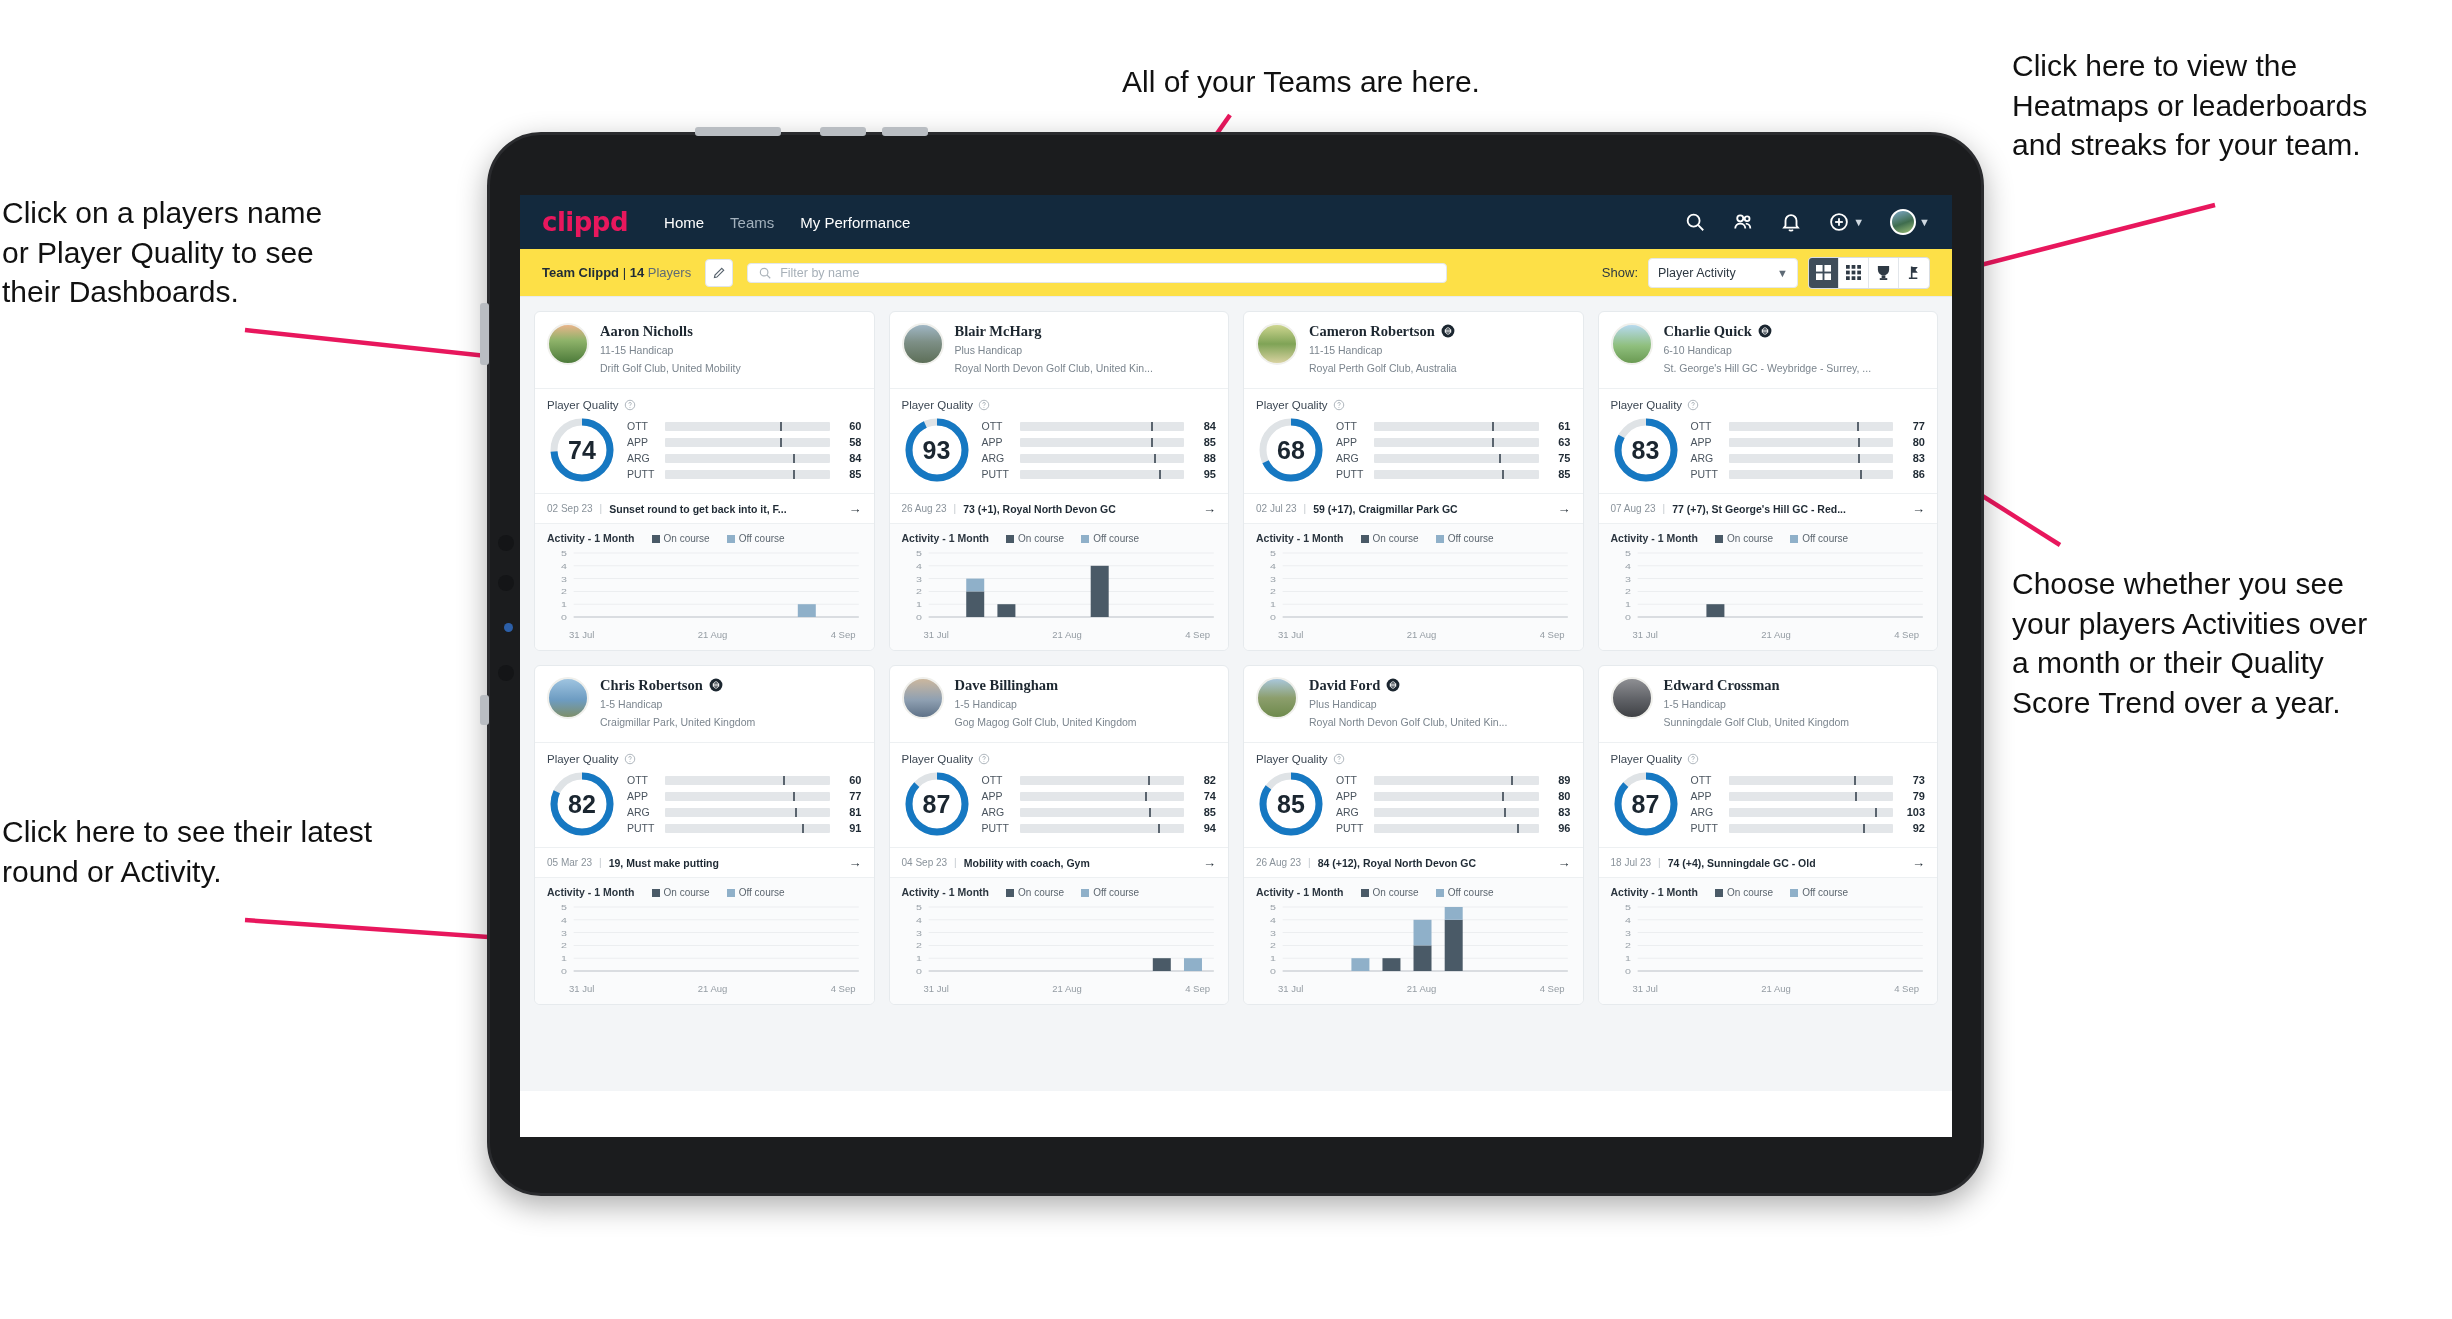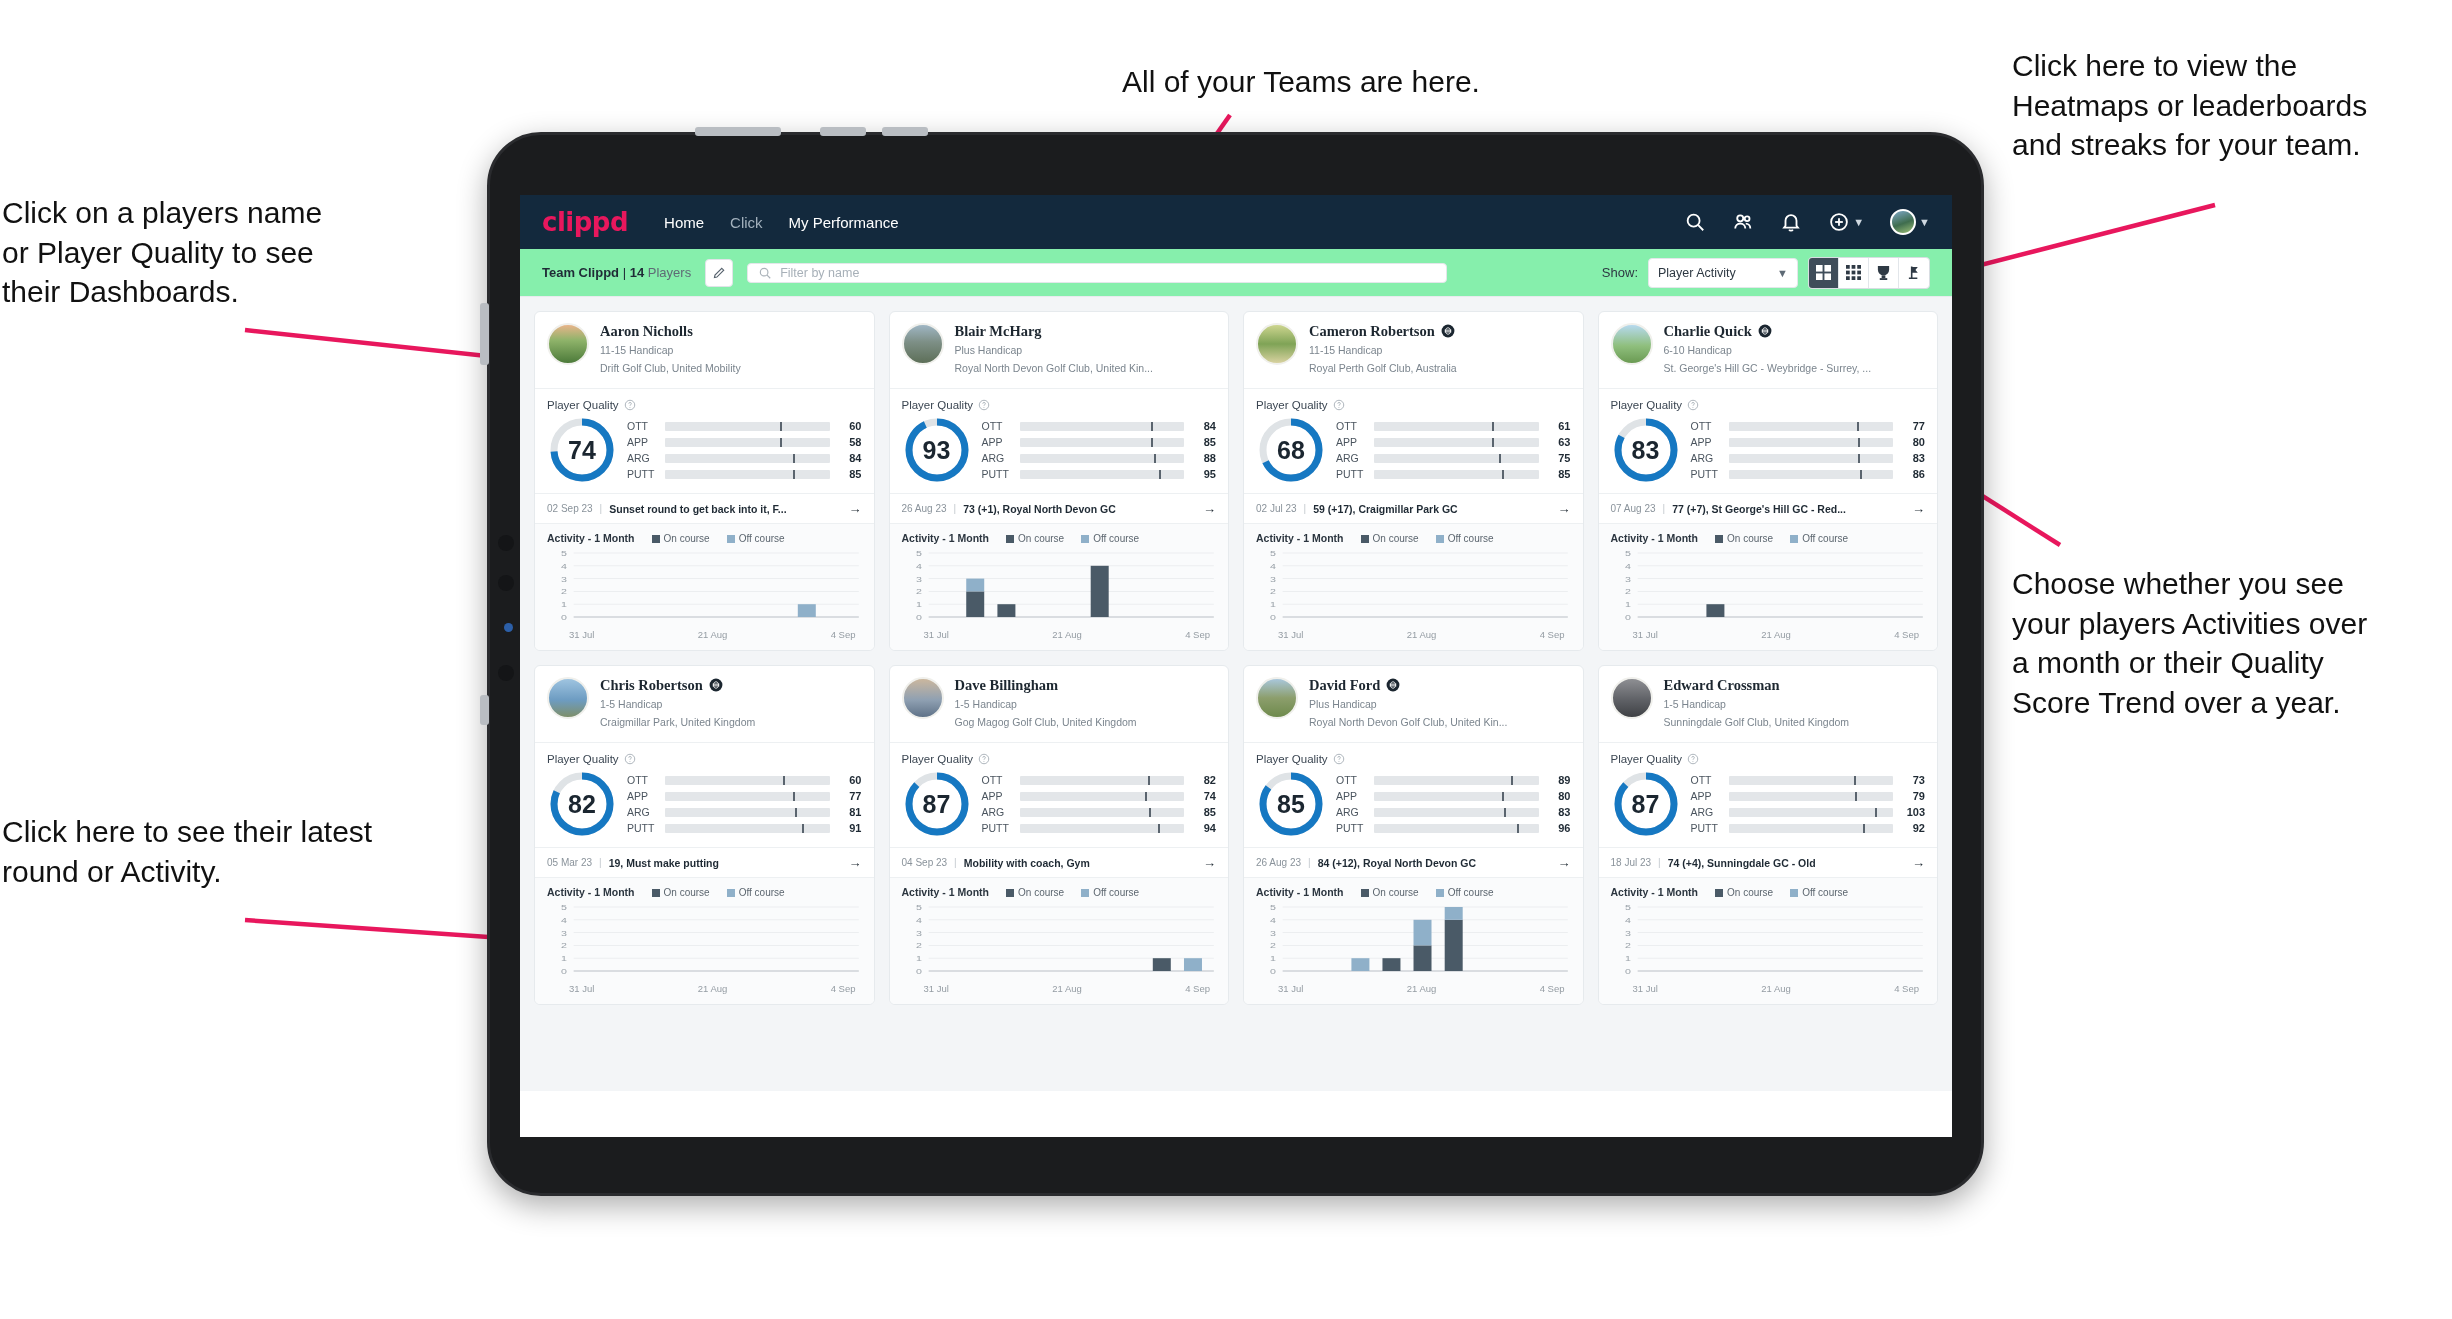"Click" div.nav-link { text: Click -> Teams }
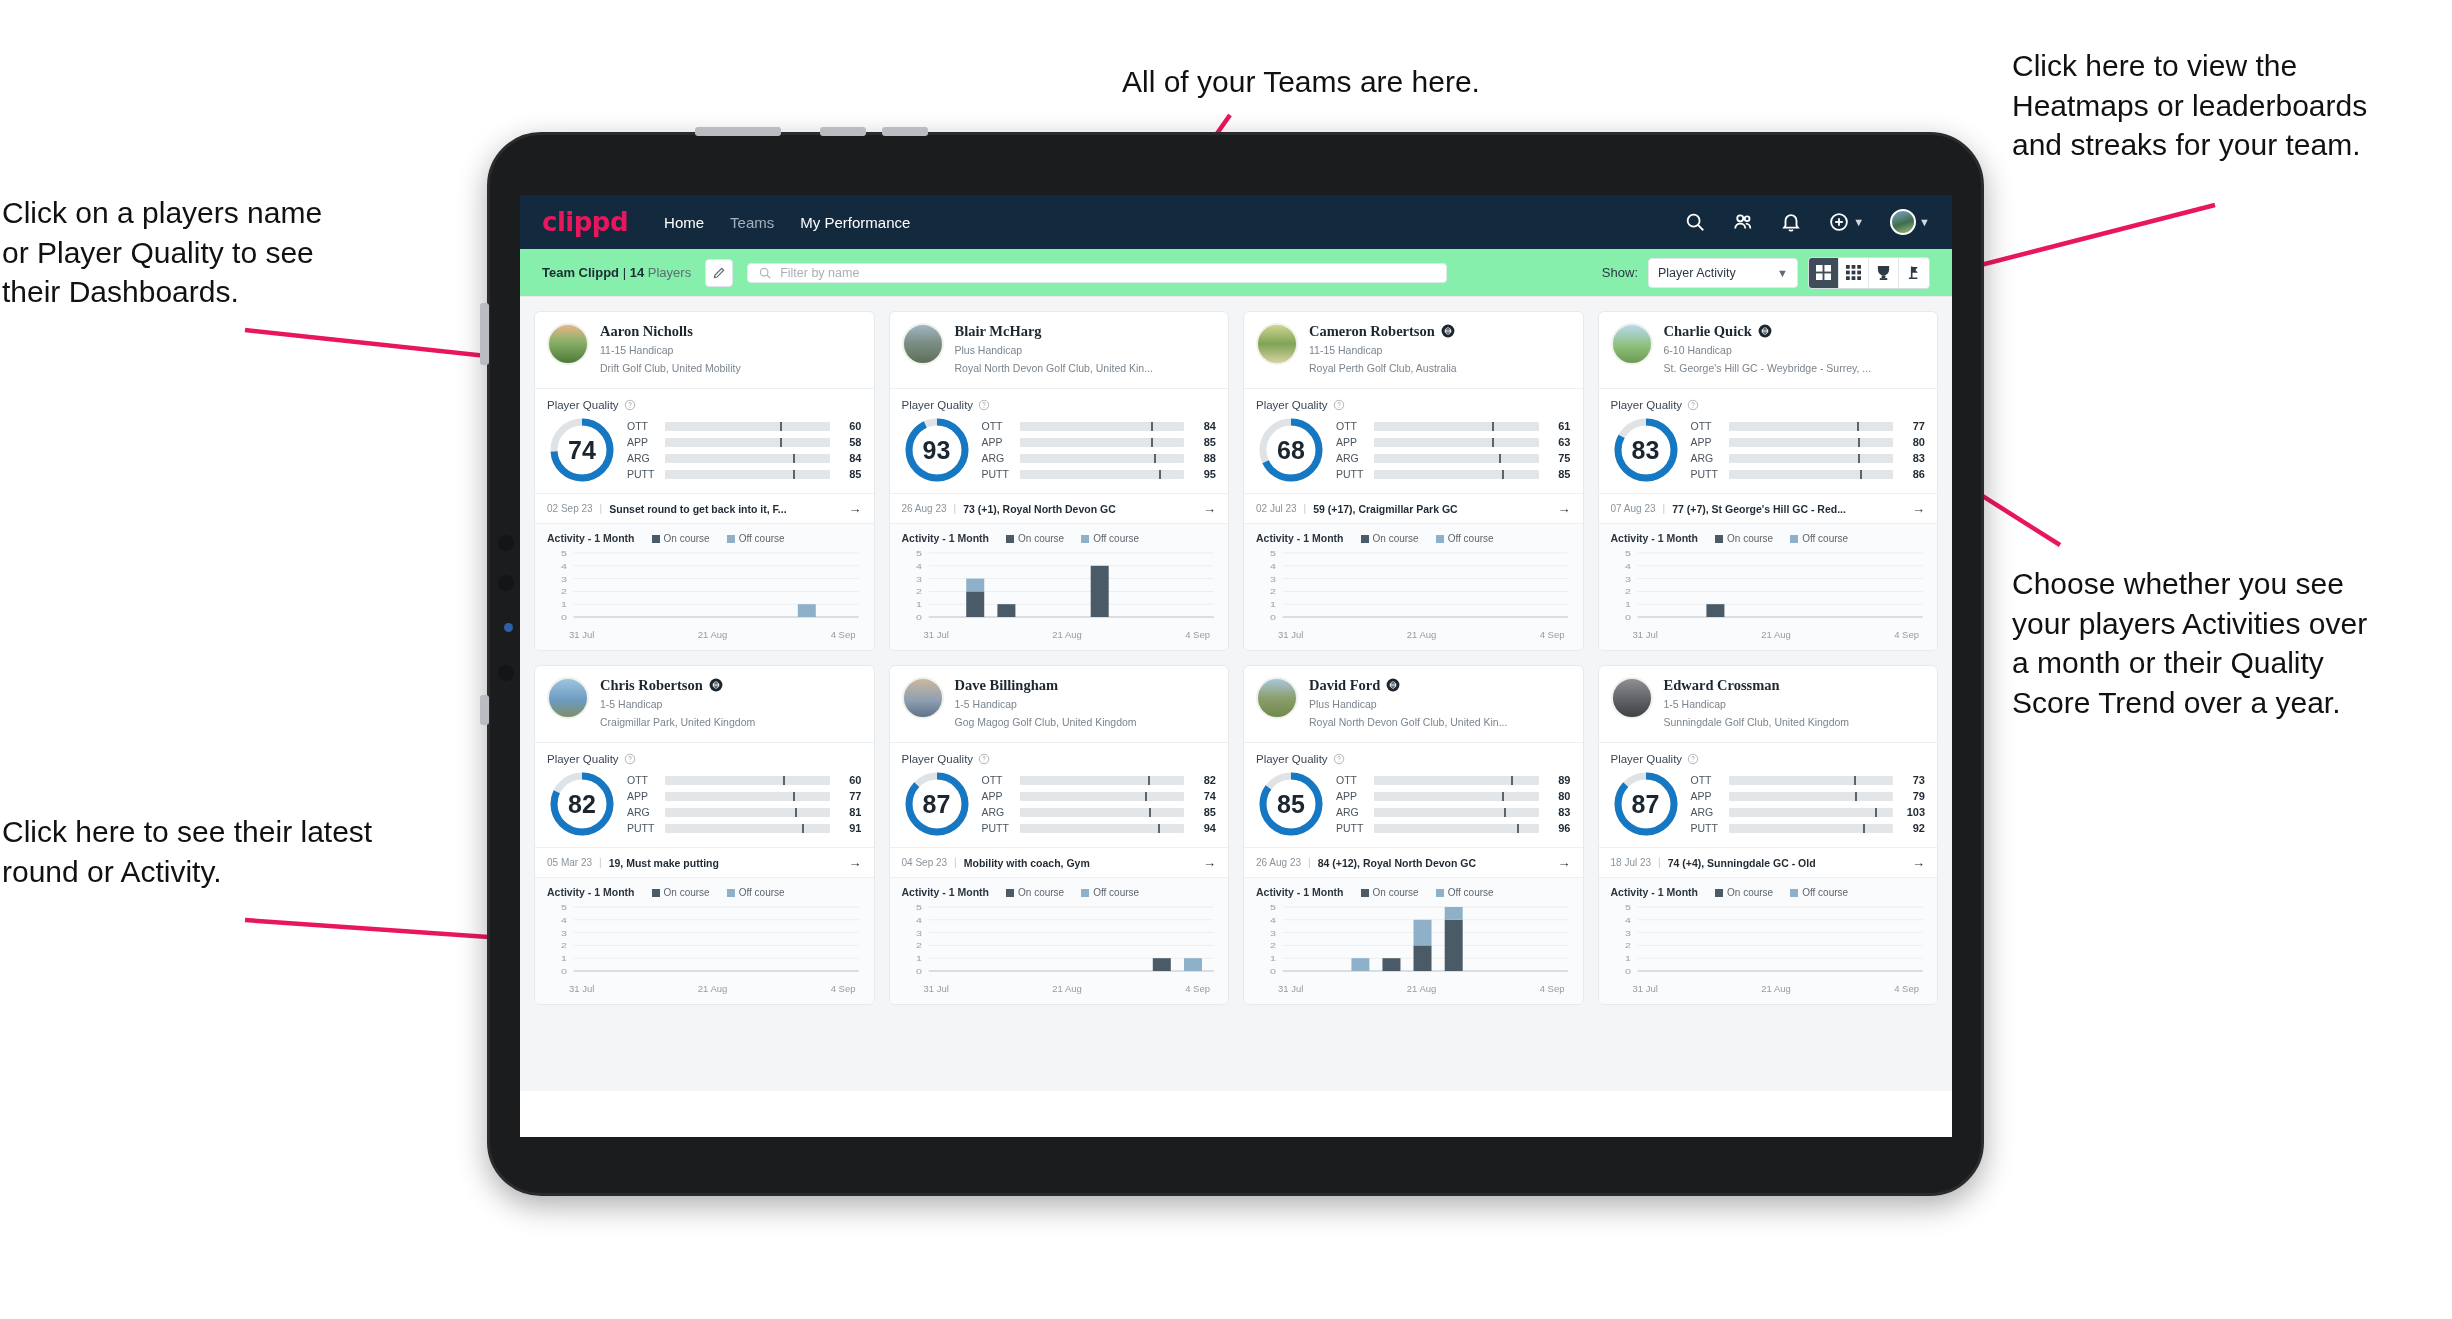"Team Clippd | 14 Players" .filter-row { background: #86efac -> #fde047 }
